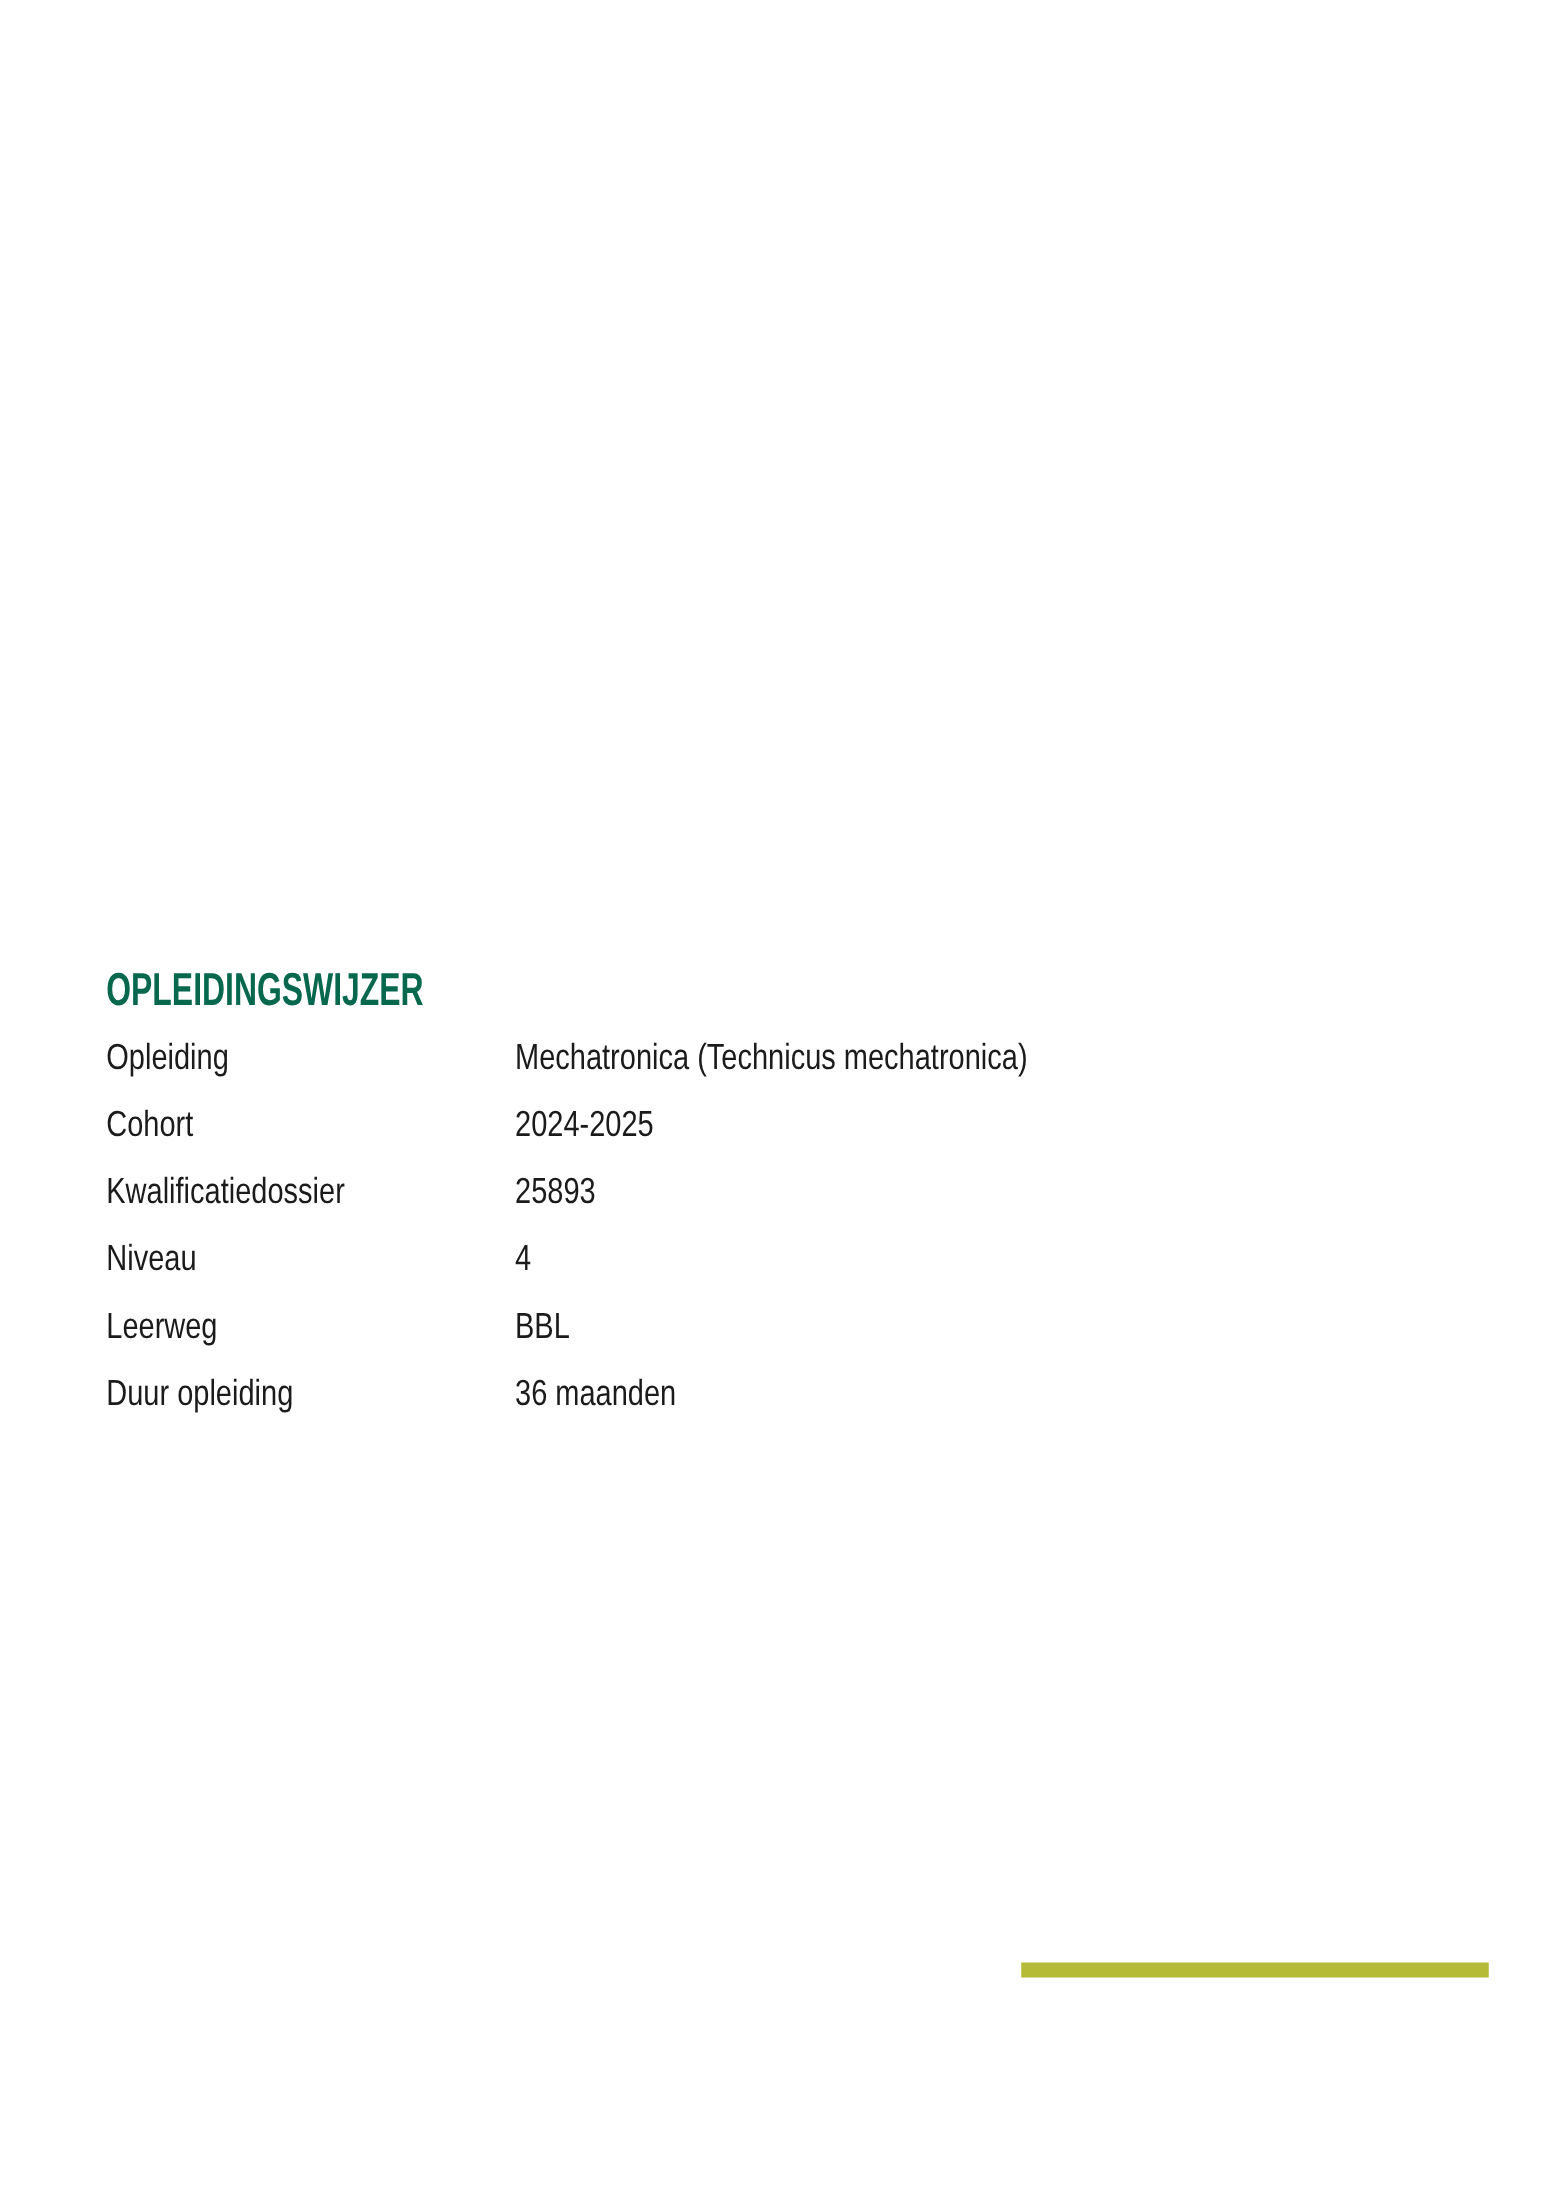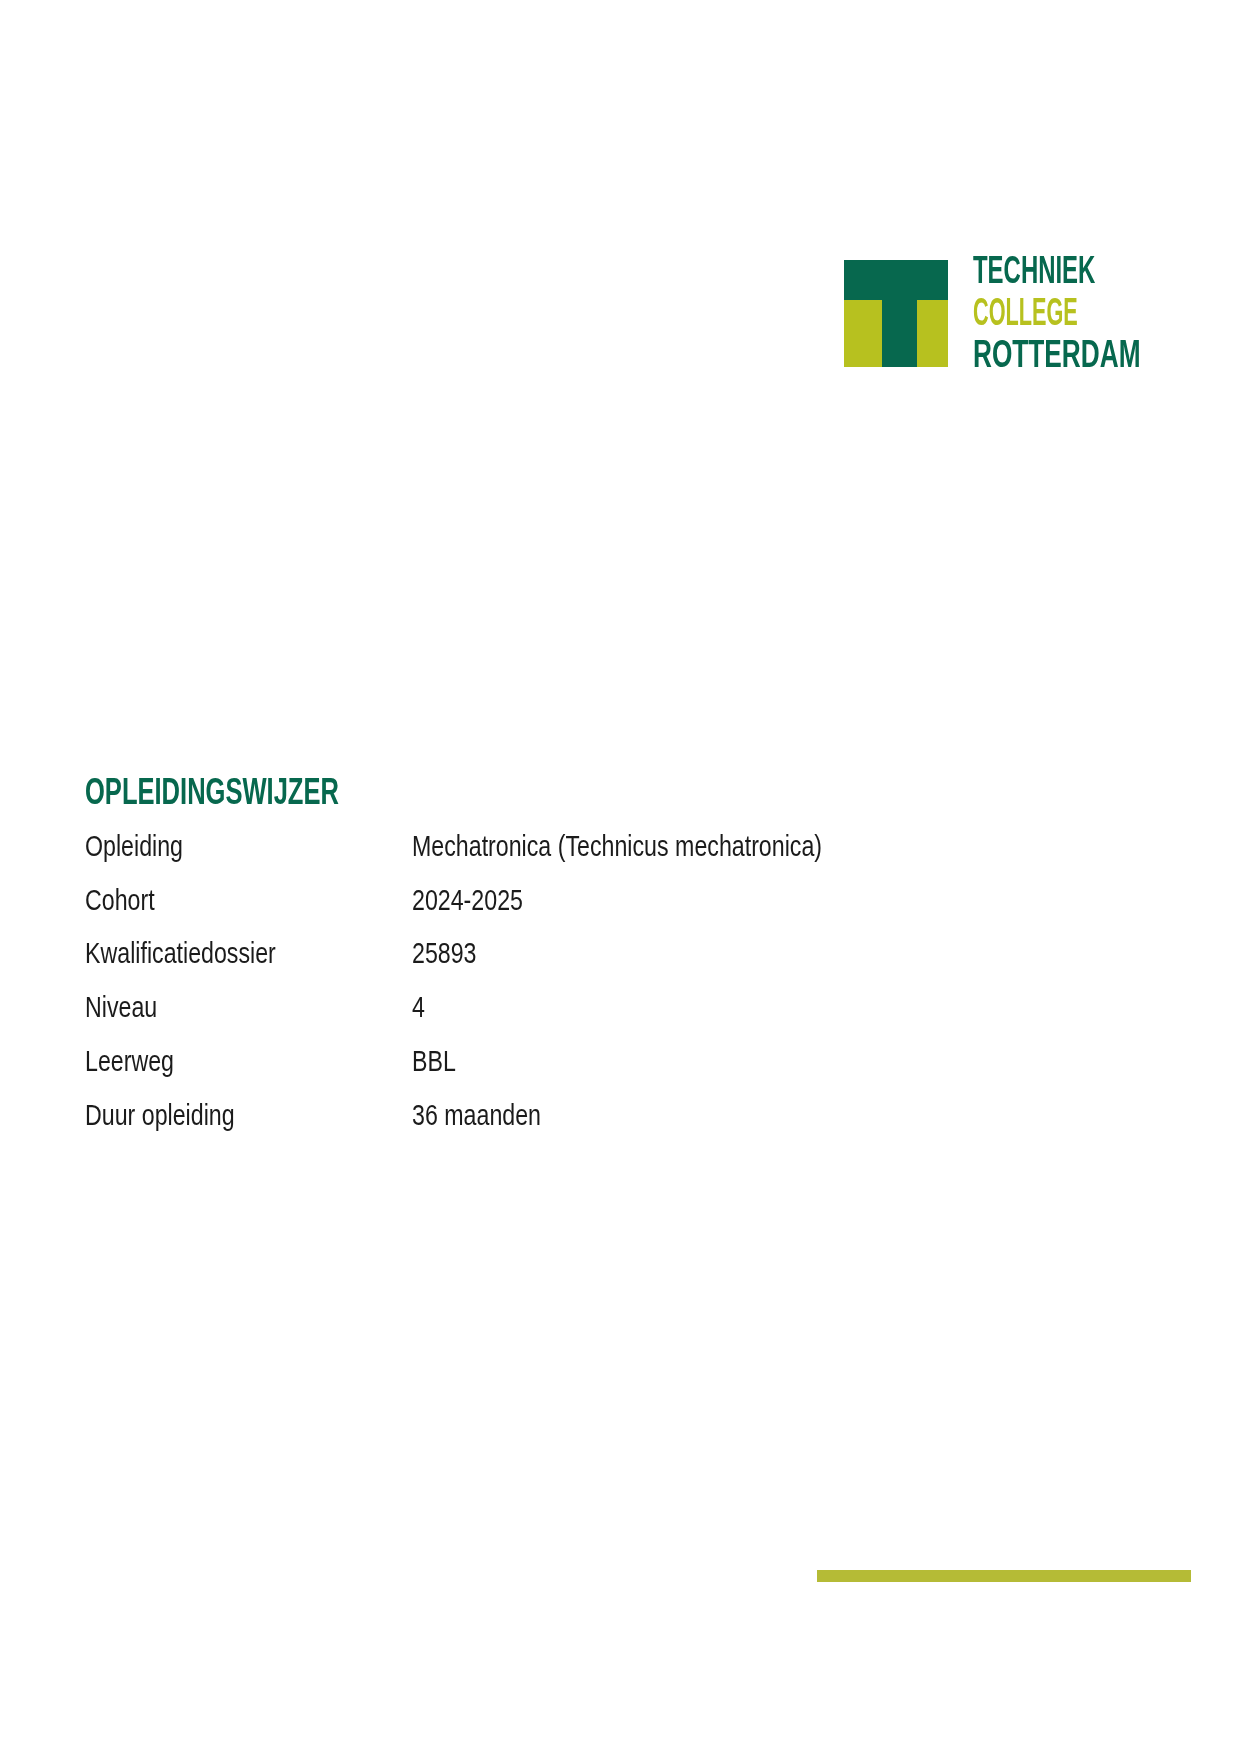"TECHNIEK" div.logo { html: <div> <div> <div></div> <div></div> <div></div> <div></div> </div> <div> <div>TECHNIEK</div> <div>COLLEGE</div> <div>ROTTERDAM</div> </div> </div> -> none }
